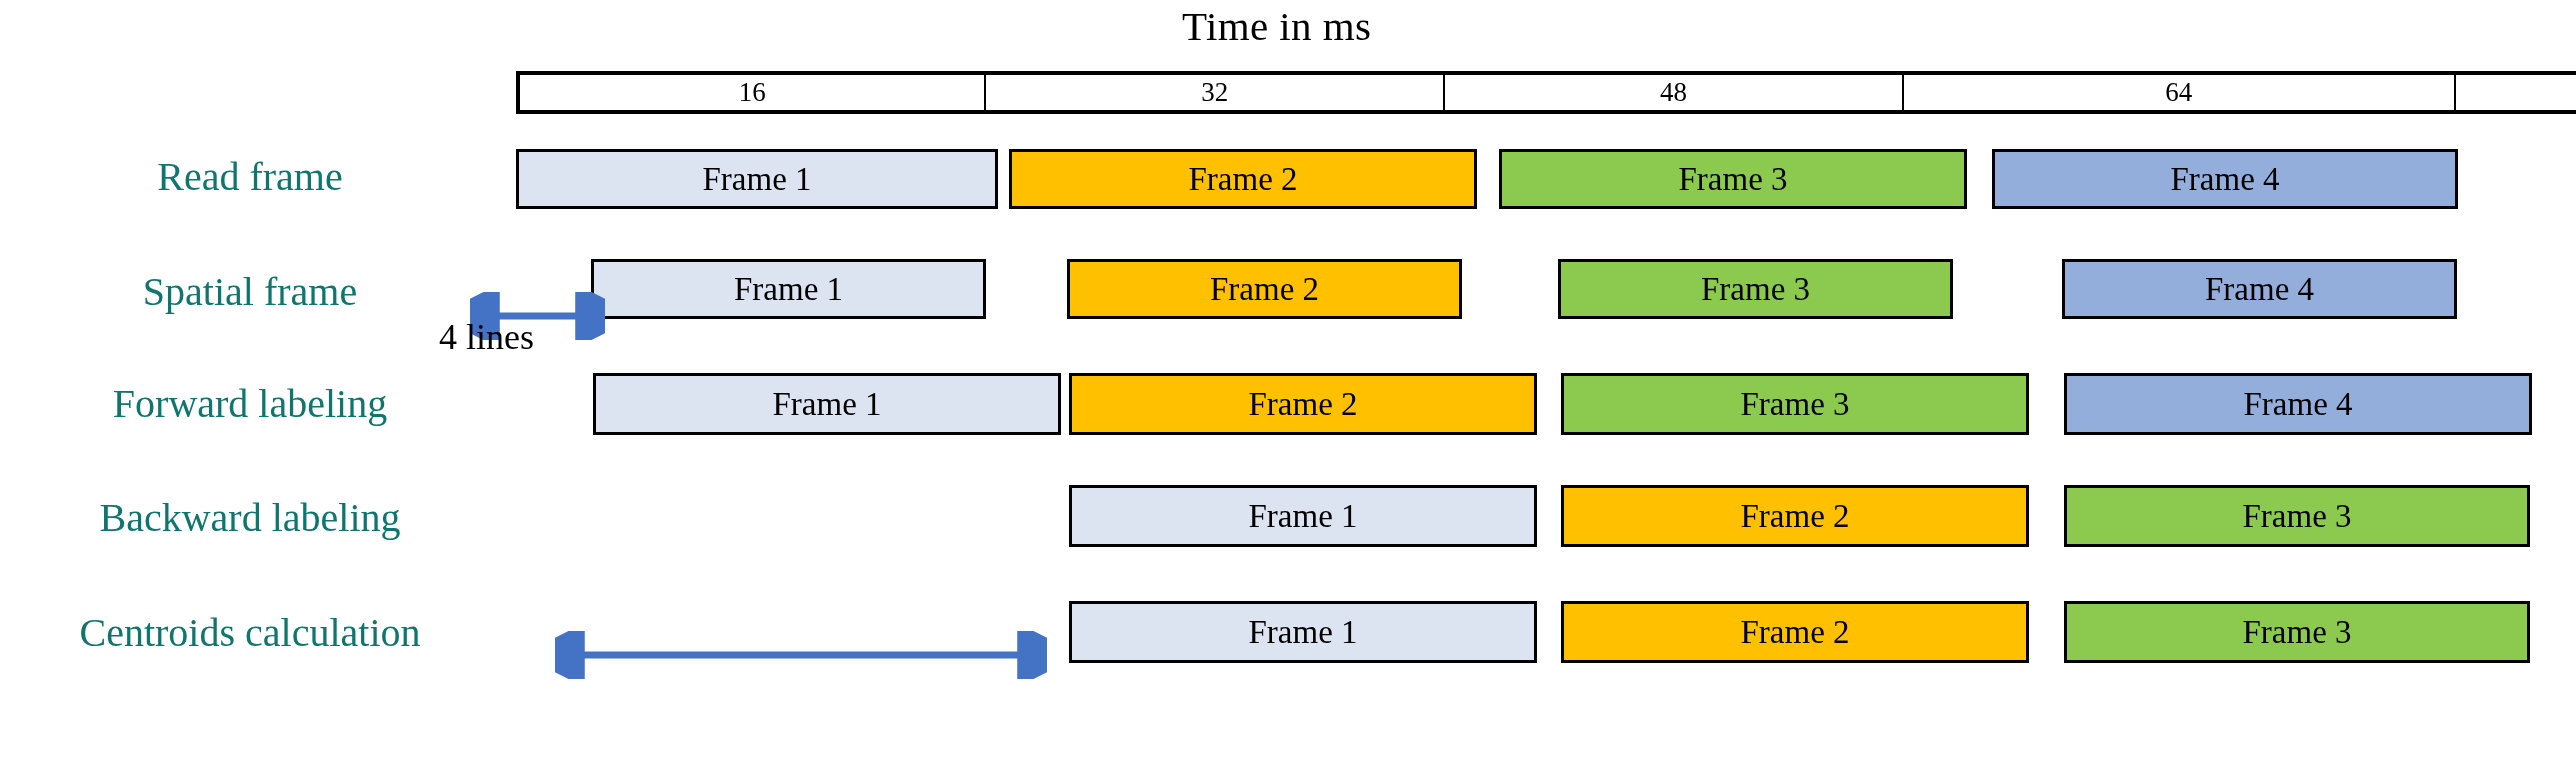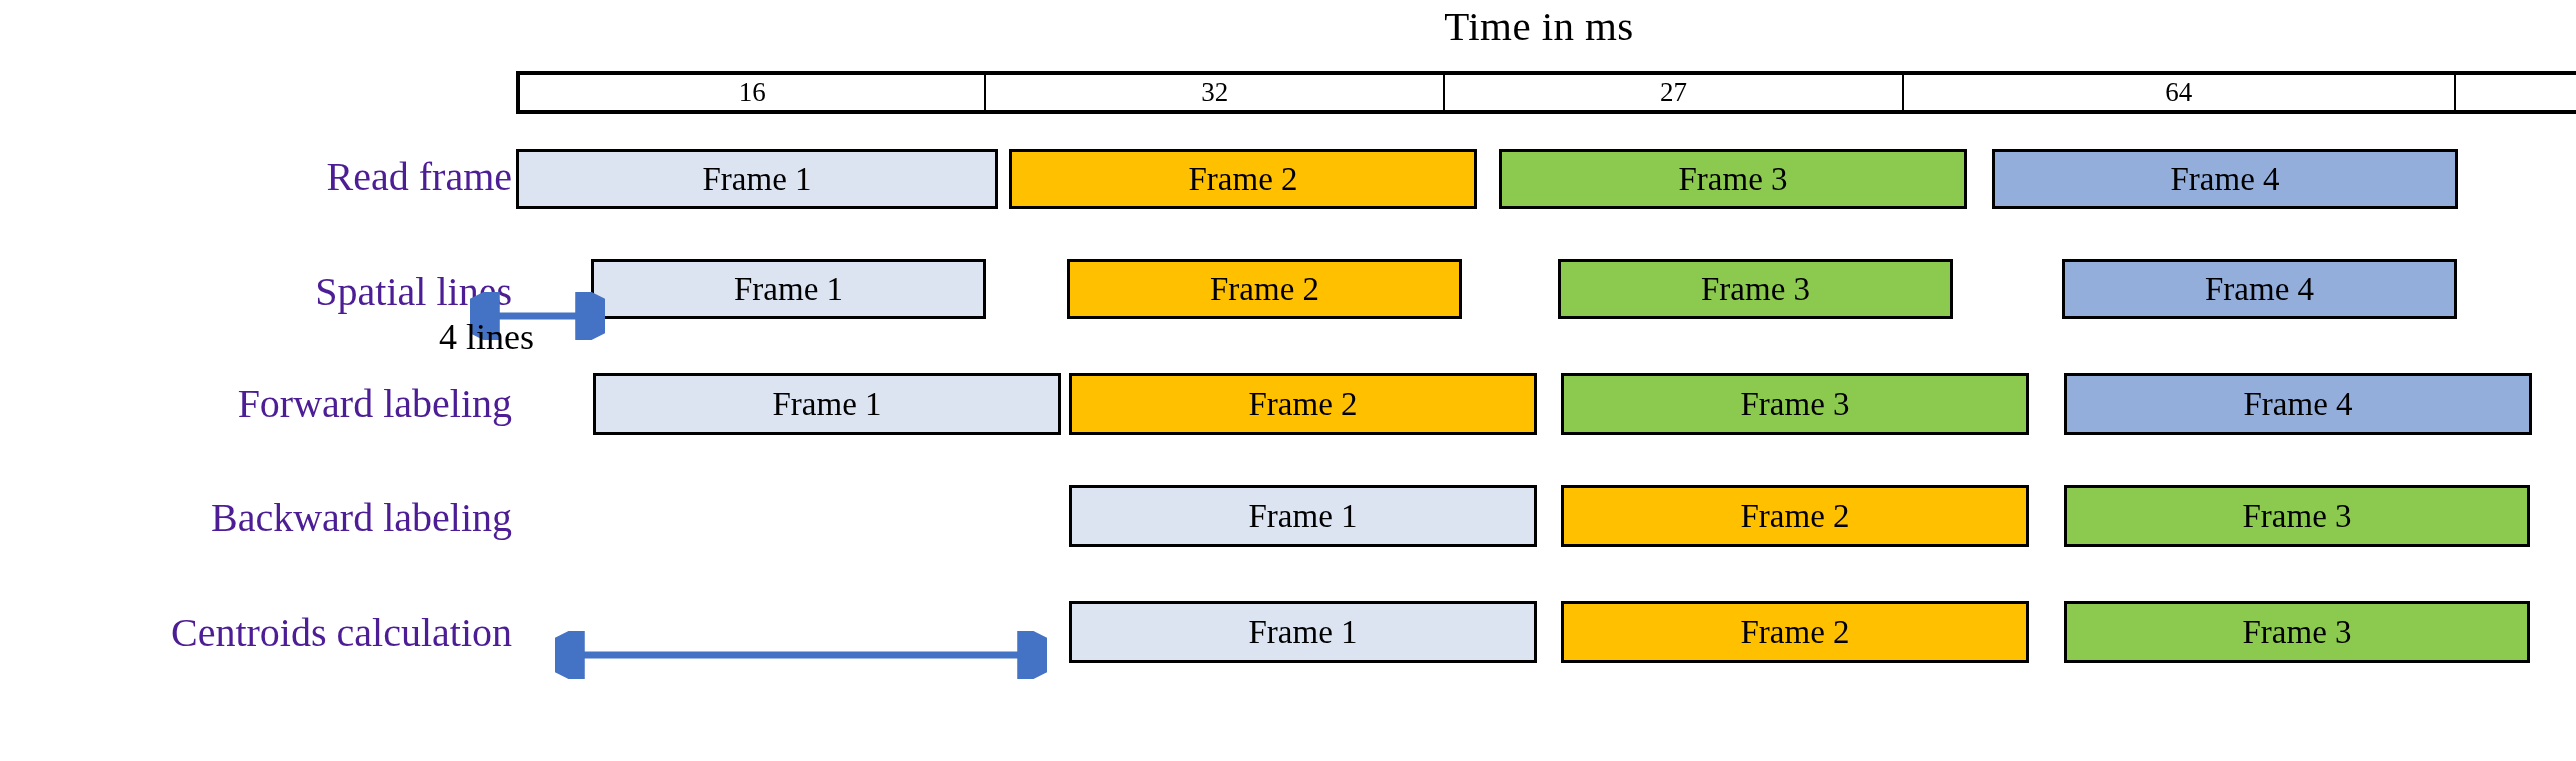"Time in ms" #chart-title { text-align: center -> none }
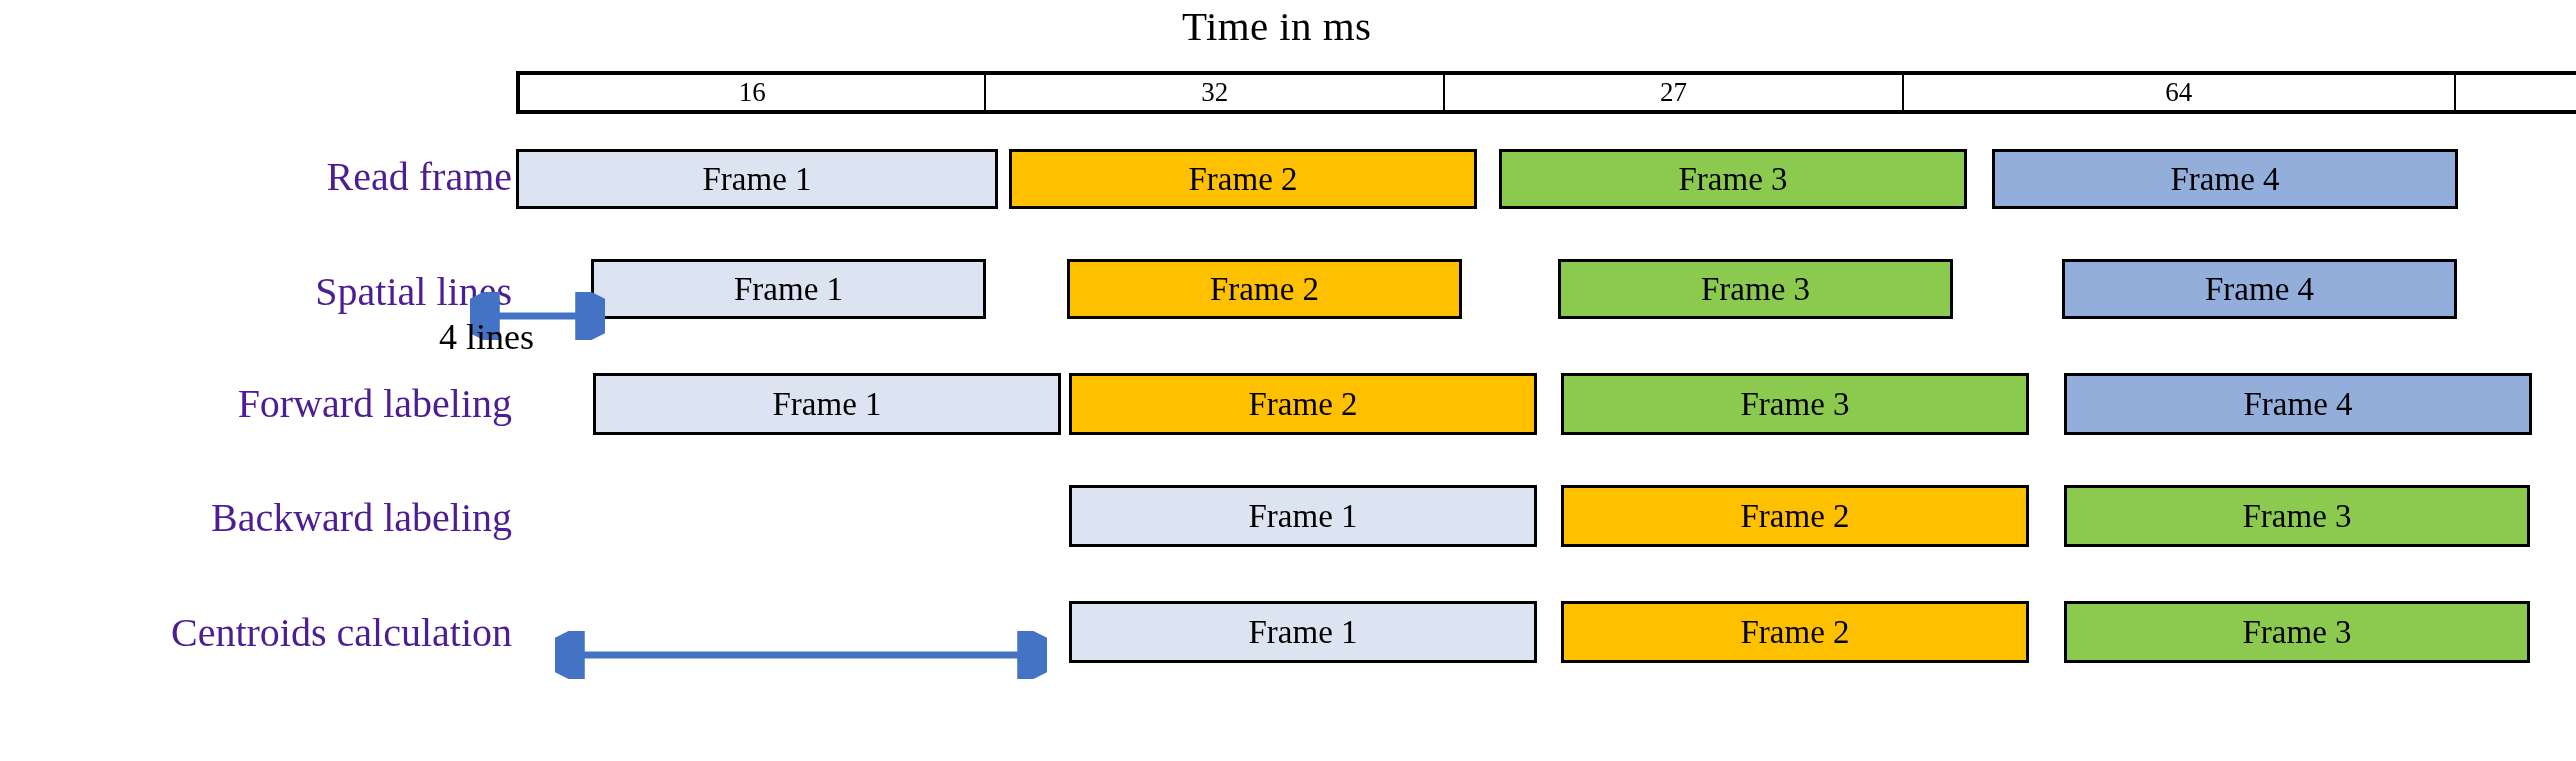"27" div.axis-cell { text: 27 -> 48 }
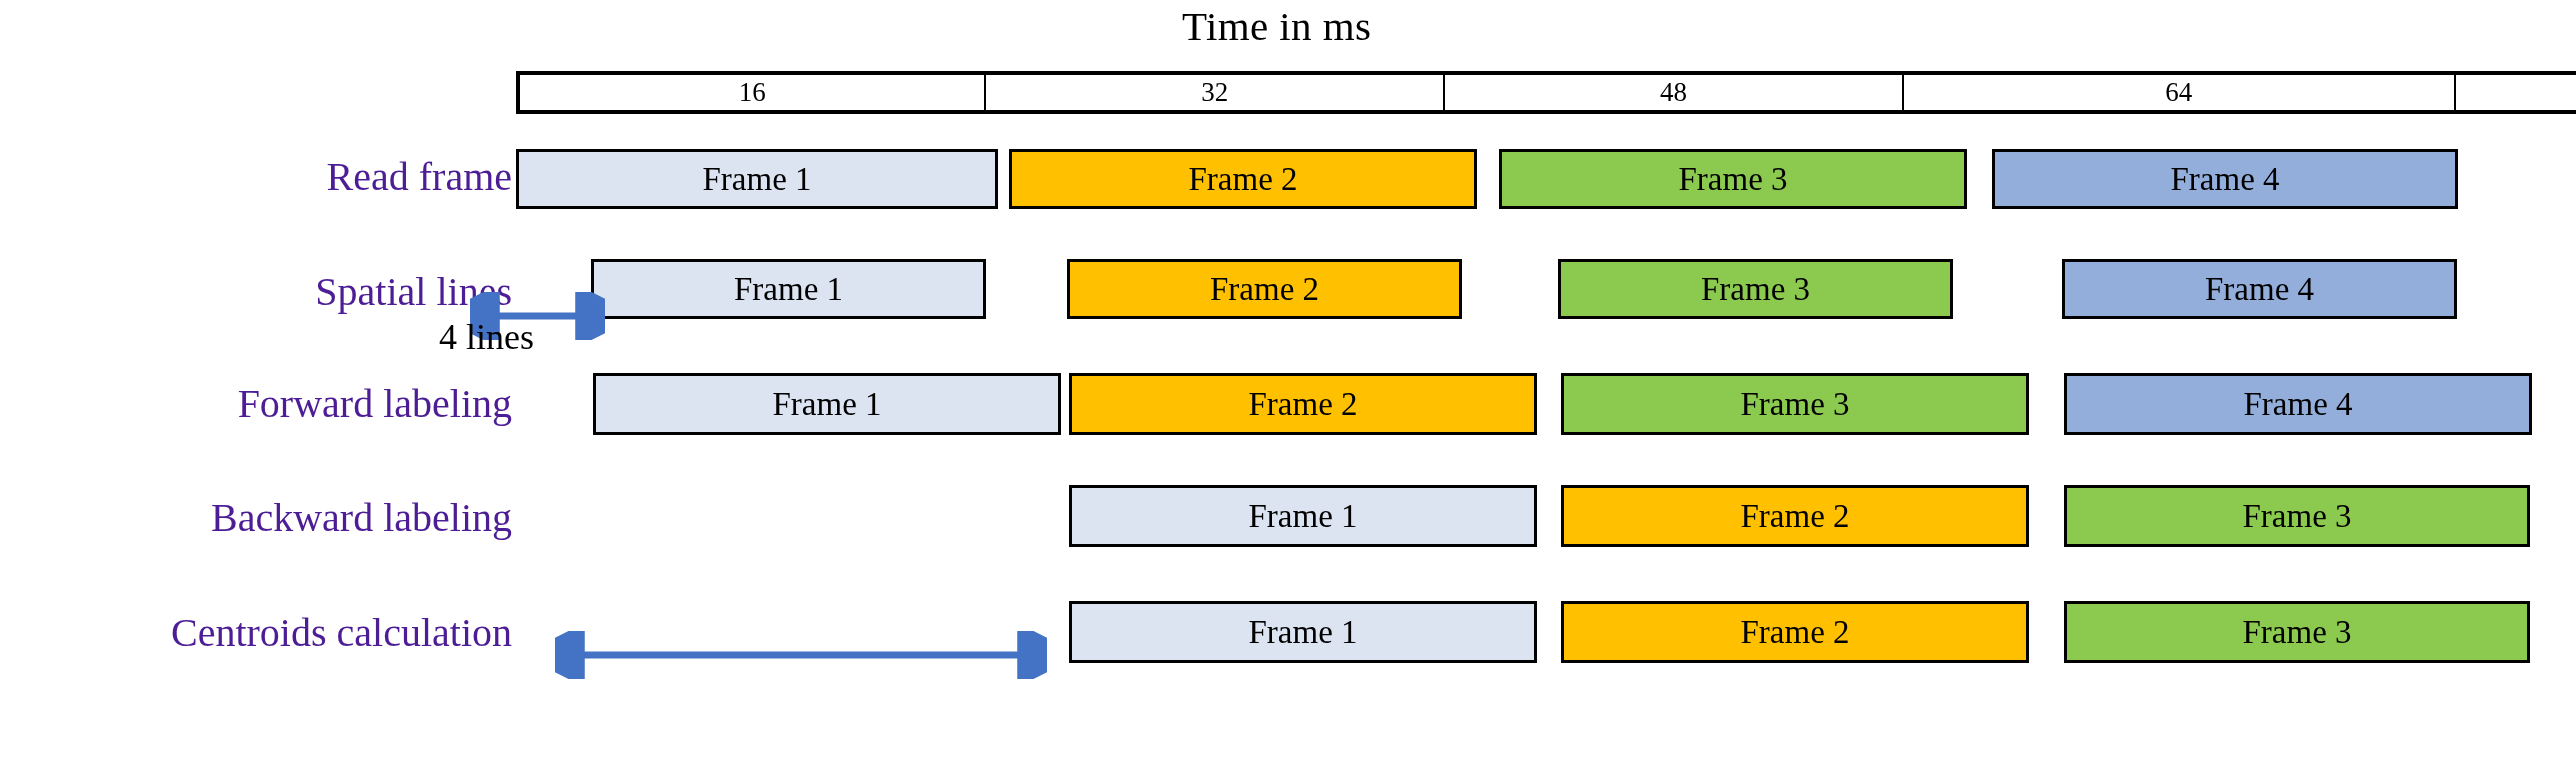"Read frame" .row-label { color: #4c1d95 -> #0f766e; left: 12px -> 0; text-align: right -> center }
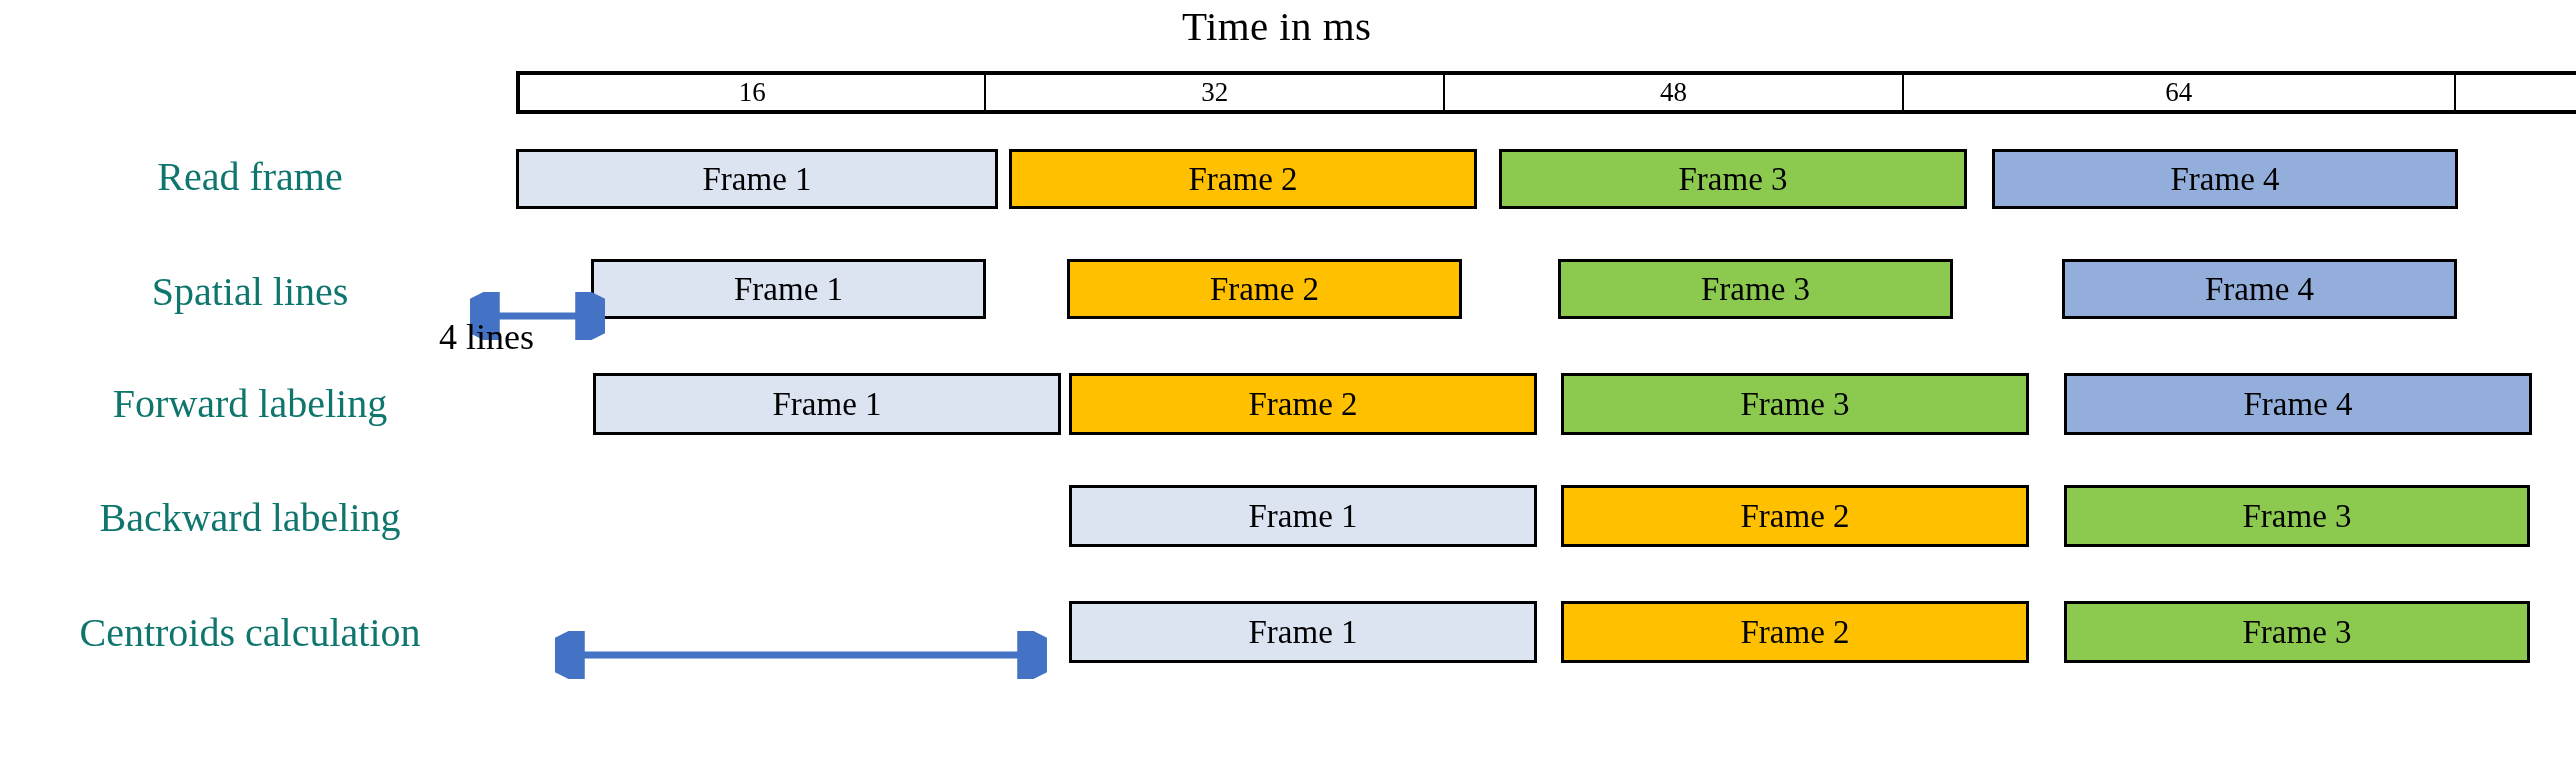"Spatial lines" div.row-label { text: lines -> frame }
